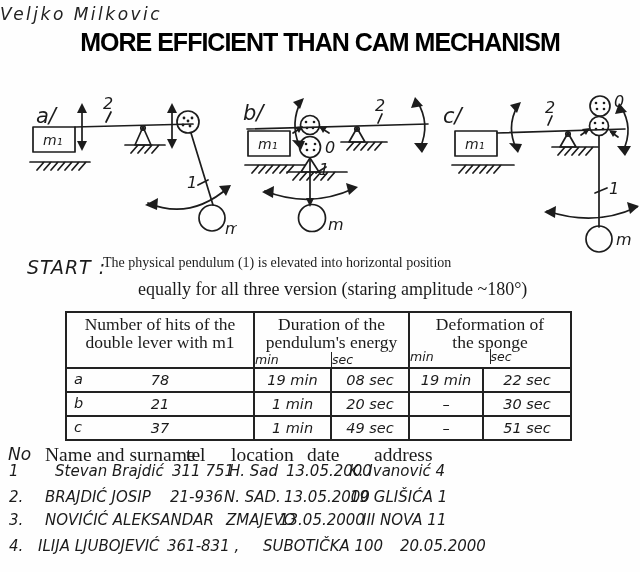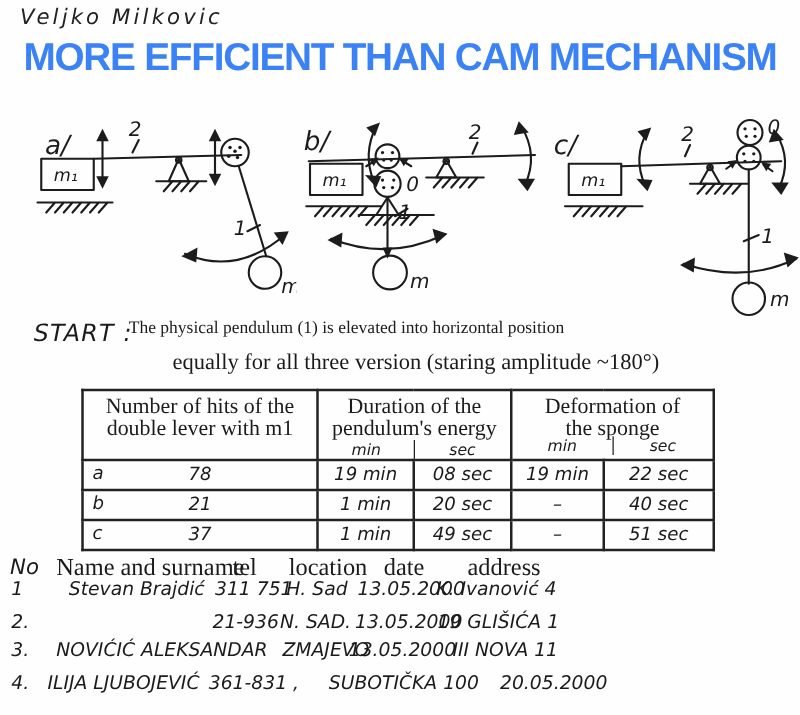"Veljko Milkovic" .author { left: 16px -> 0 }
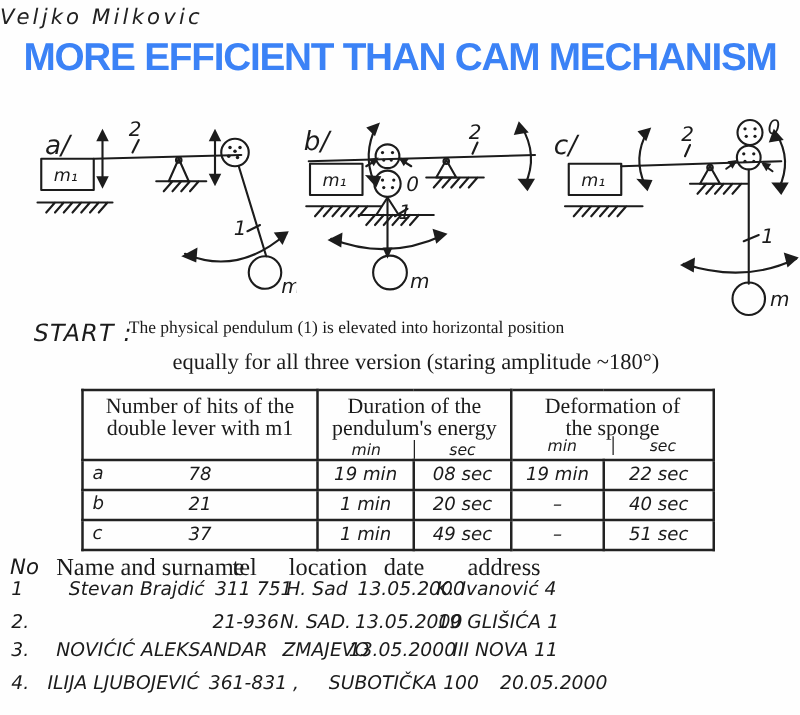"MORE EFFICIENT THAN CAM MECHANISM" .title { color: #3b82f6 -> #000000; font-size: 31px -> 25px }
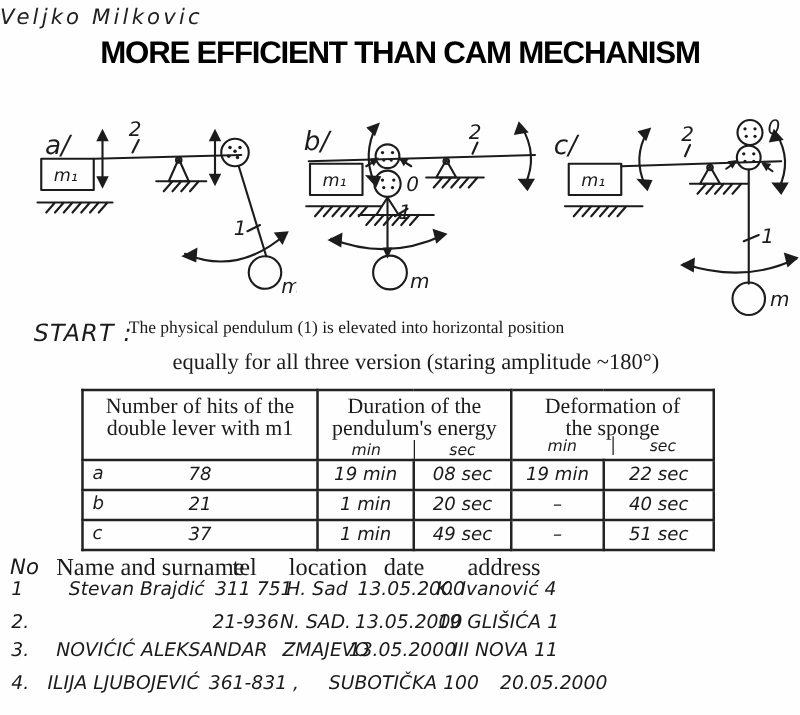"min" .subs span { text-align: center -> left }
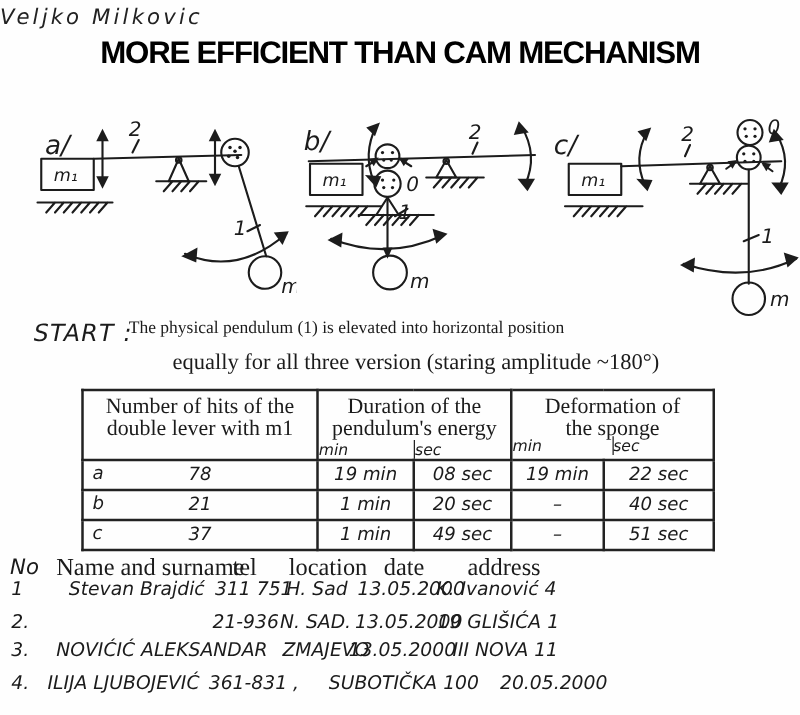"40 sec" td { text: 40 -> 30 }
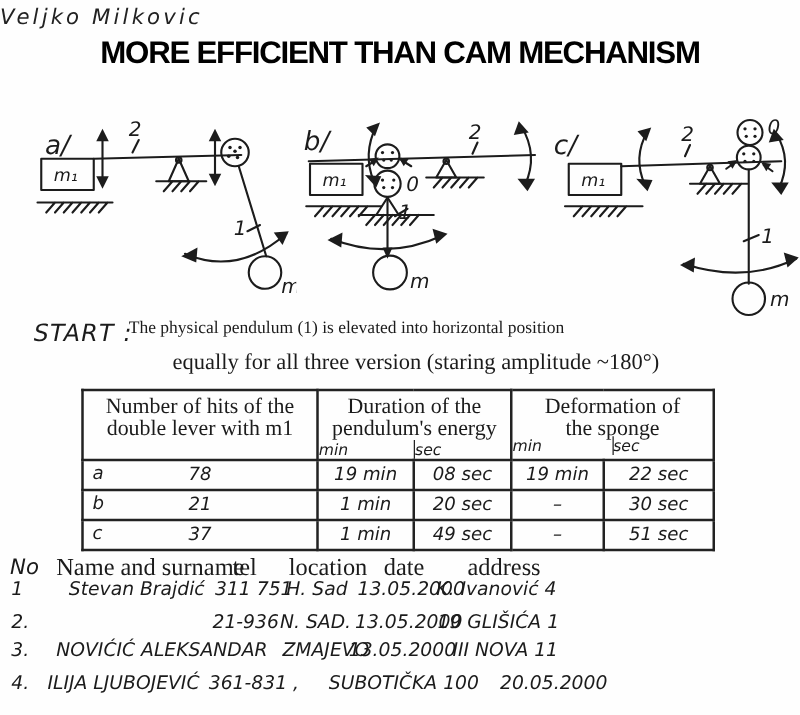"BRAJDIĆ JOSIP" span.f-name { html: none -> <span>BRAJDIĆ JOSIP</span> }
